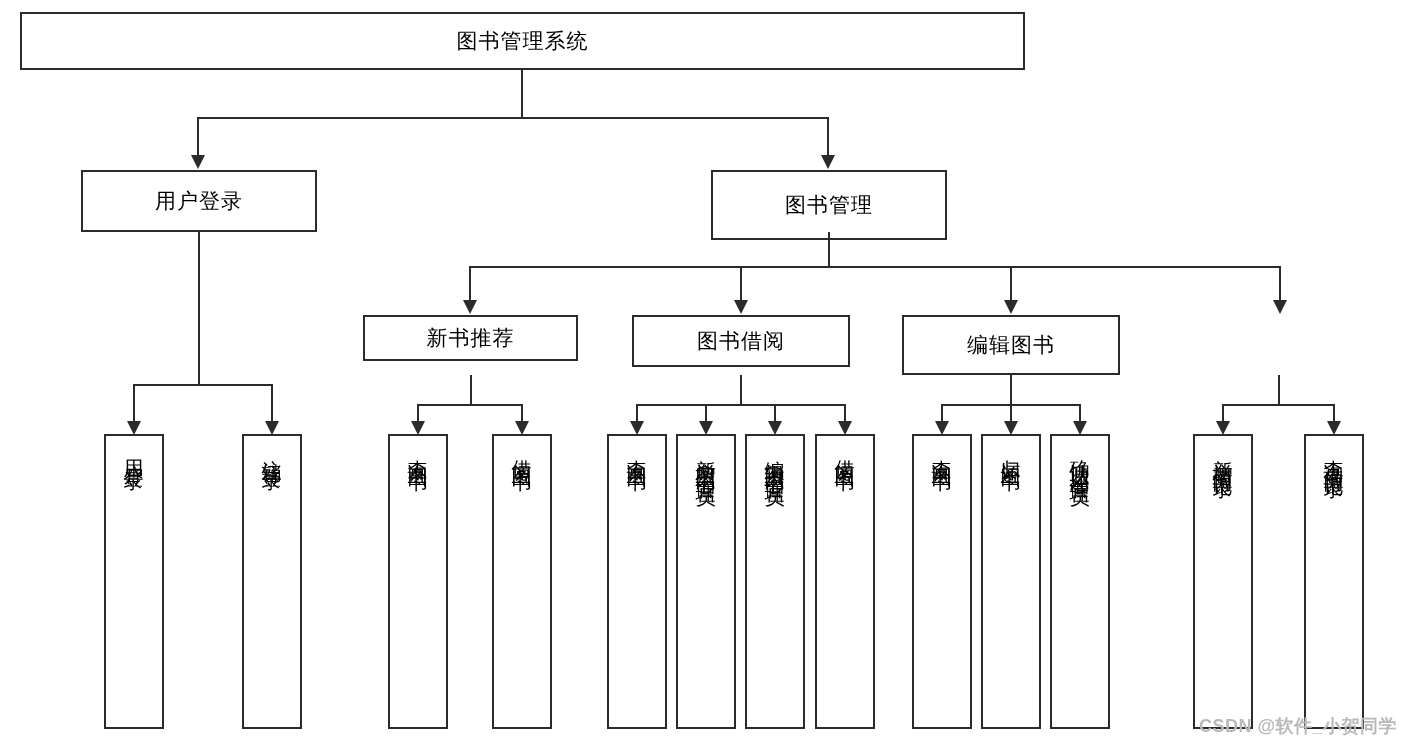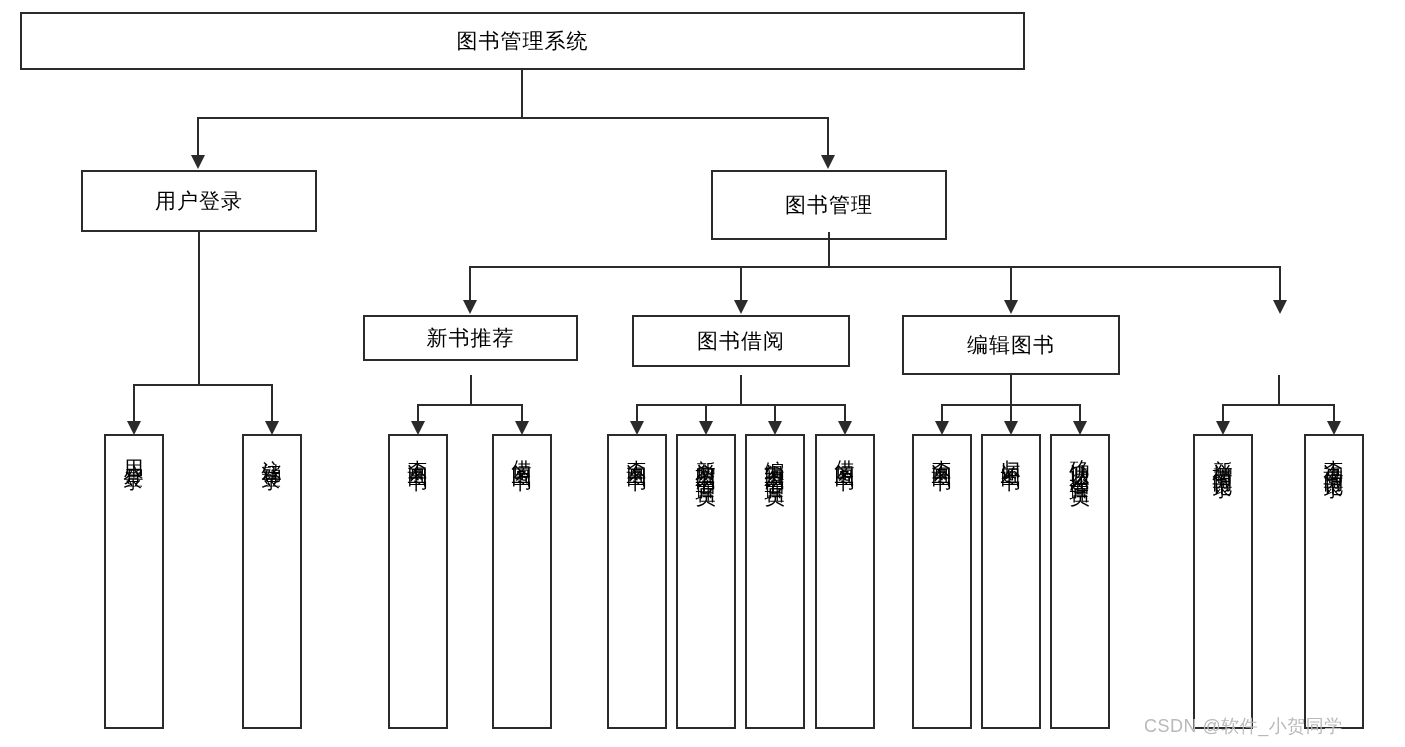"CSDN @软件_小贺同学" div { font-weight: none -> bold; left: 1144px -> 1199px }
